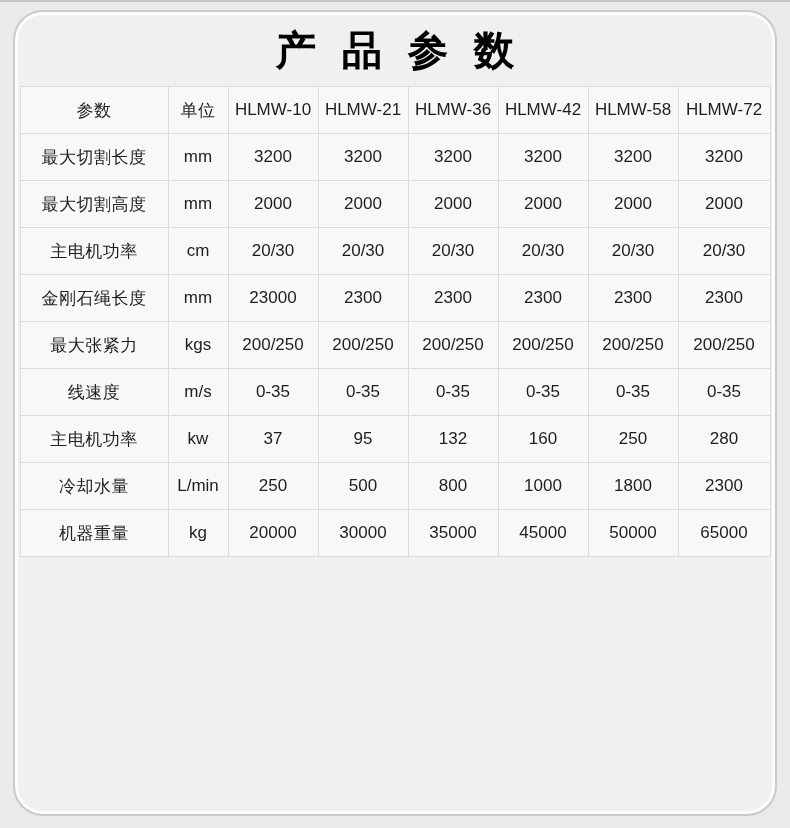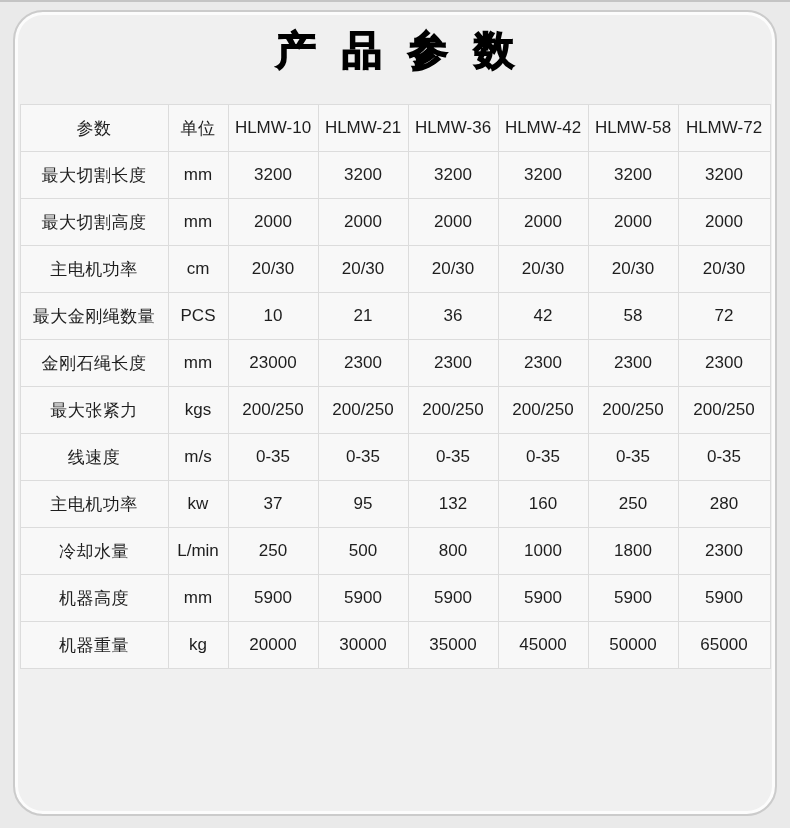"产品参数" .title { font-weight: 700 -> 400 }
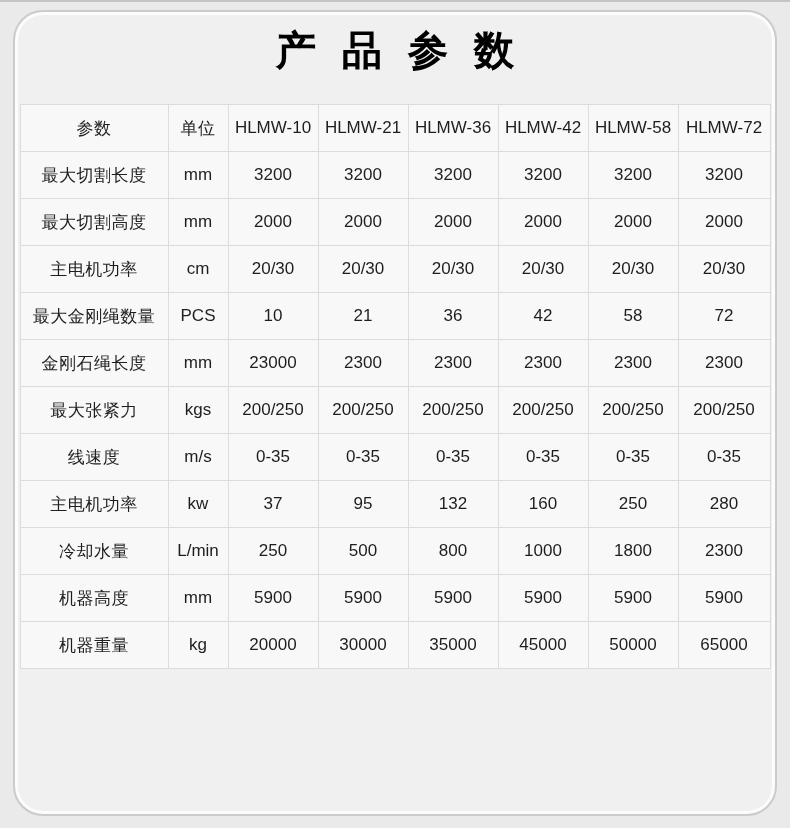"参数" table.spec-table { margin: 32px auto 0 auto -> 14px auto 0 auto }
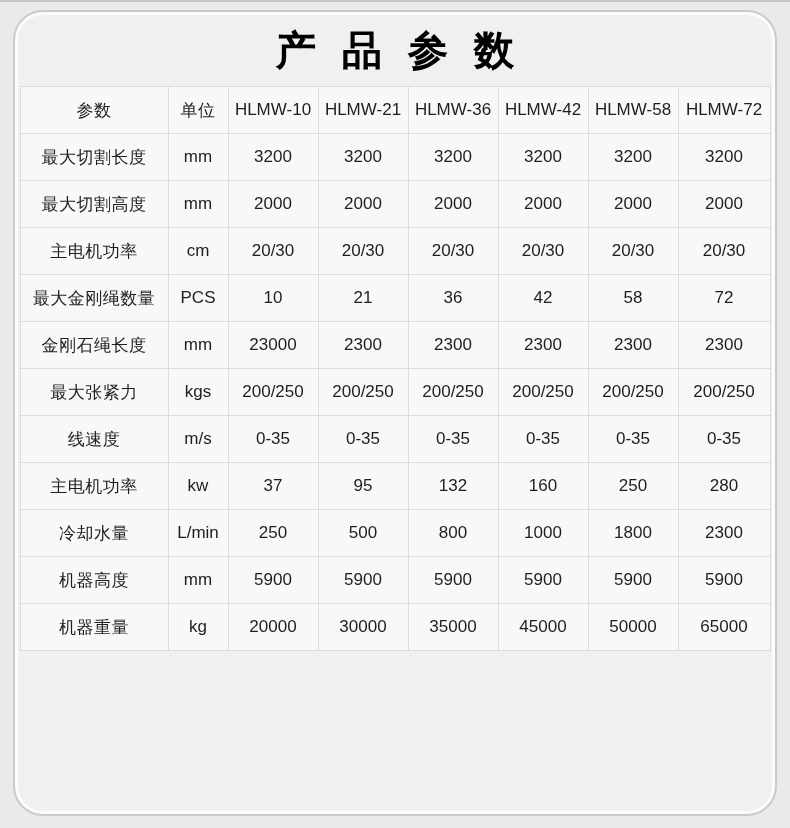"最大金刚绳数量" tr { html: <tr> <td>最大金刚绳数量</td> <td>PCS</td> <td>10</td> <td>21</td> <td>36</td> <td>42</td> <td>58</td> <td>72</td> </tr> -> none }
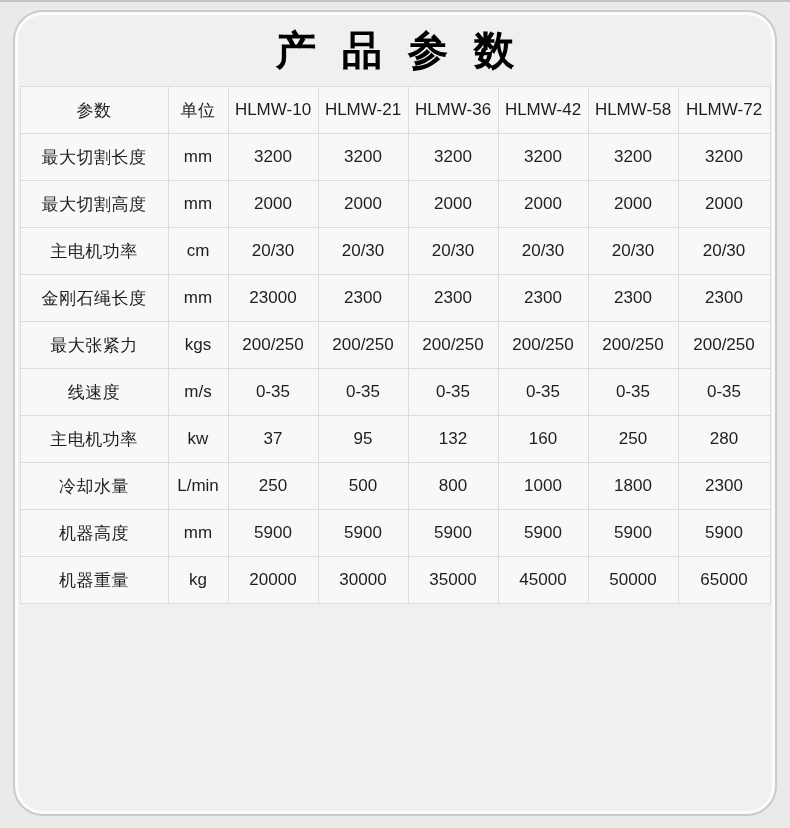"机器高度" tr { html: <tr> <td>机器高度</td> <td>mm</td> <td>5900</td> <td>5900</td> <td>5900</td> <td>5900</td> <td>5900</td> <td>5900</td> </tr> -> none }
